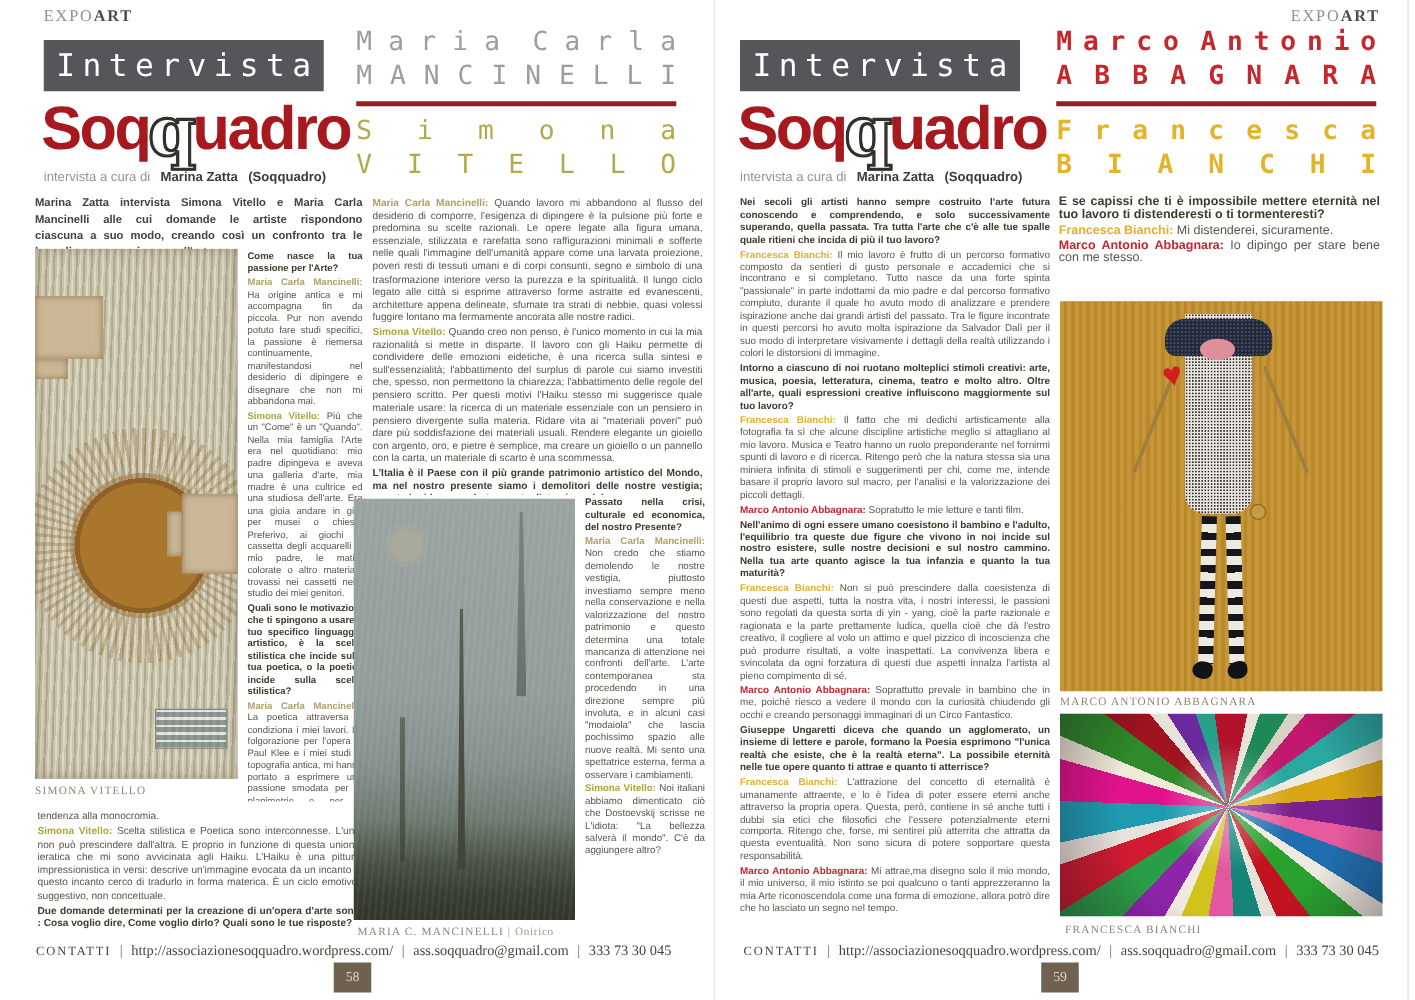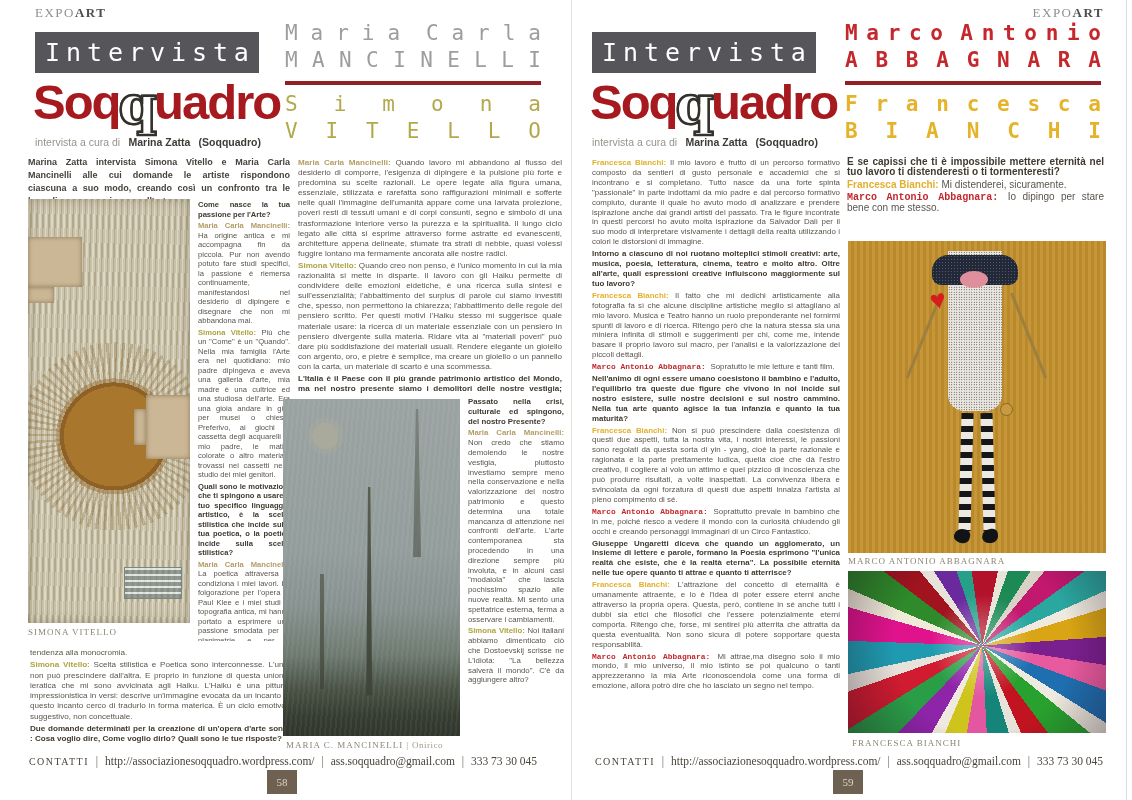"Nei secoli gli artisti hanno" p.q { html: none -> <p>Nei secoli gli artisti hanno sempre costruito l'arte futura conoscendo e comprendendo, e solo successivamente superando, quella passata. Tra tutta l'arte che c'è alle tue spalle quale ritieni che incida di più il tuo lavoro?</p> }
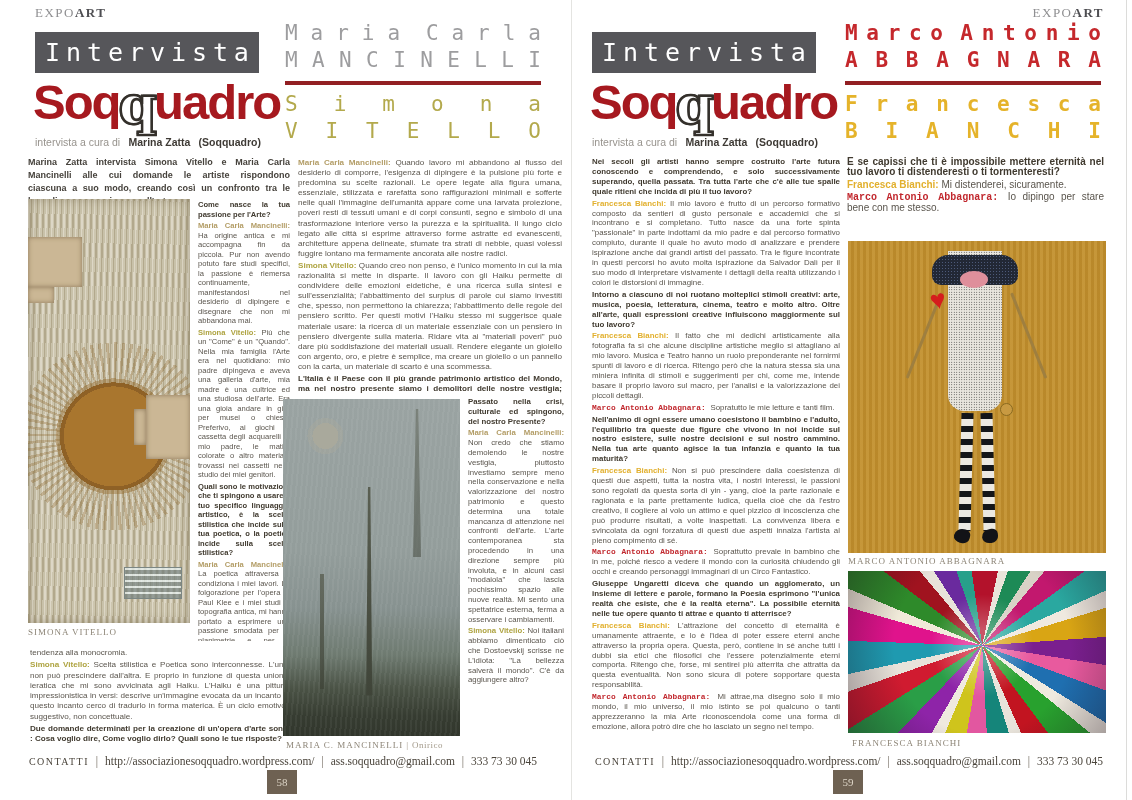"Marco Antonio Abbagnara:" .spk.abbagnara { font-family: Liberation Mono, monospace -> none }
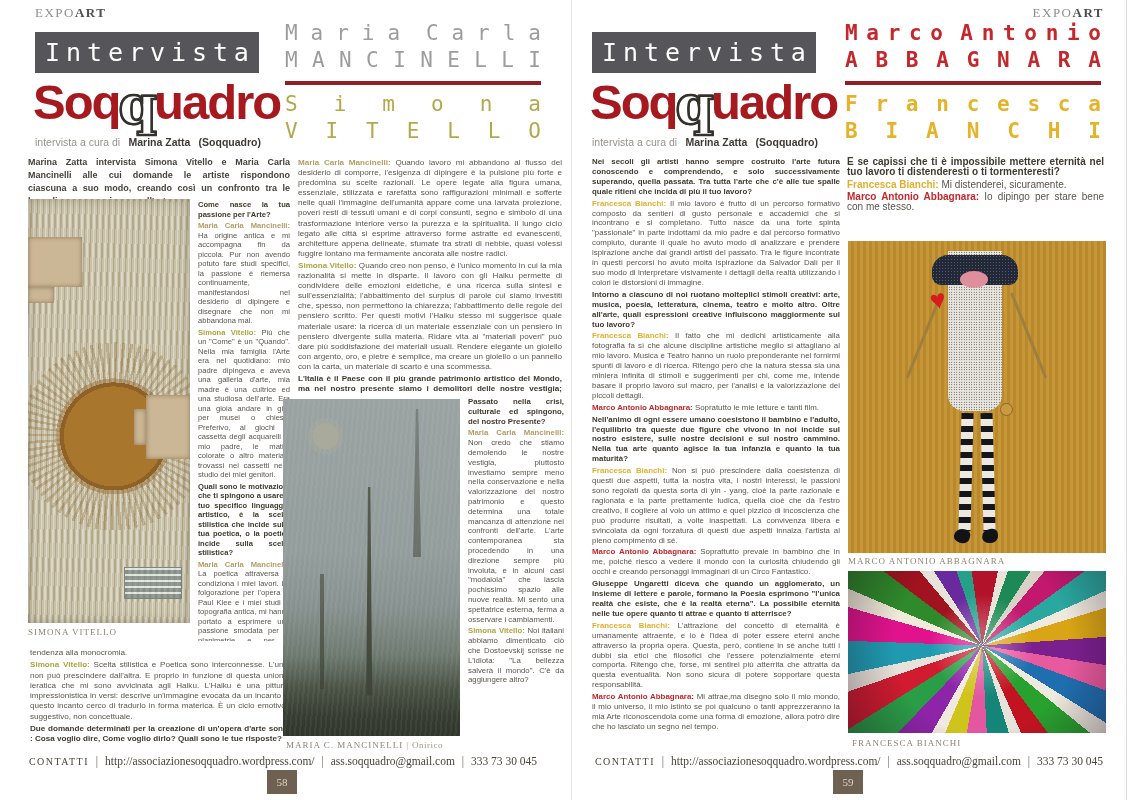"Passato nella crisi, culturale ed" p.q { text: spingono -> economica }
